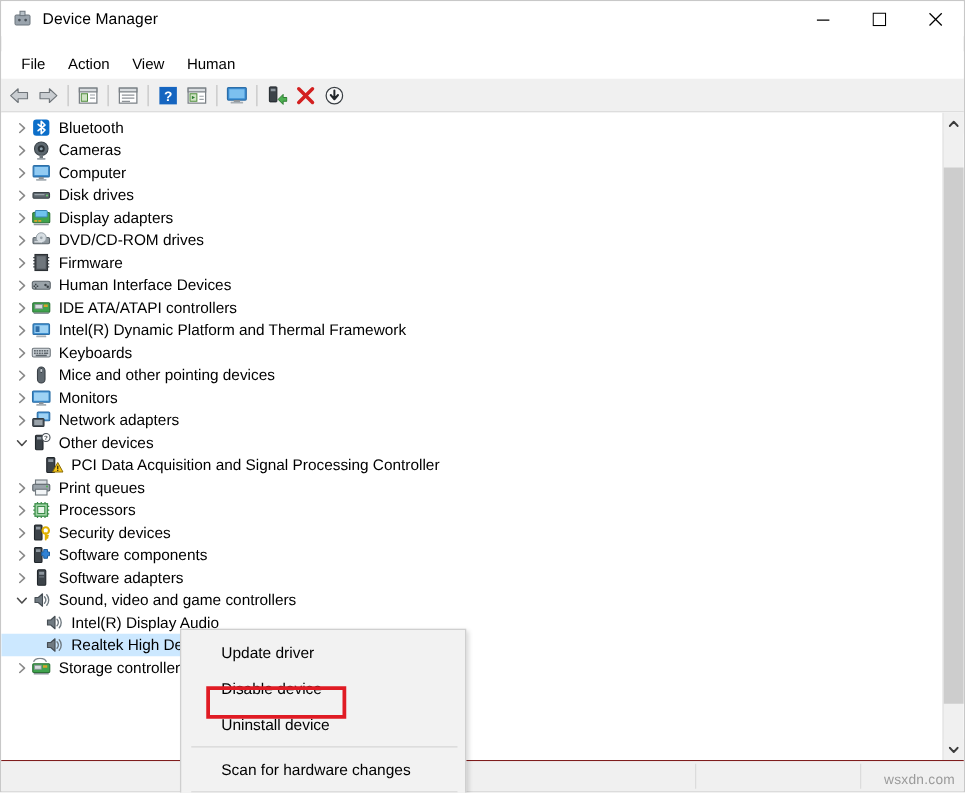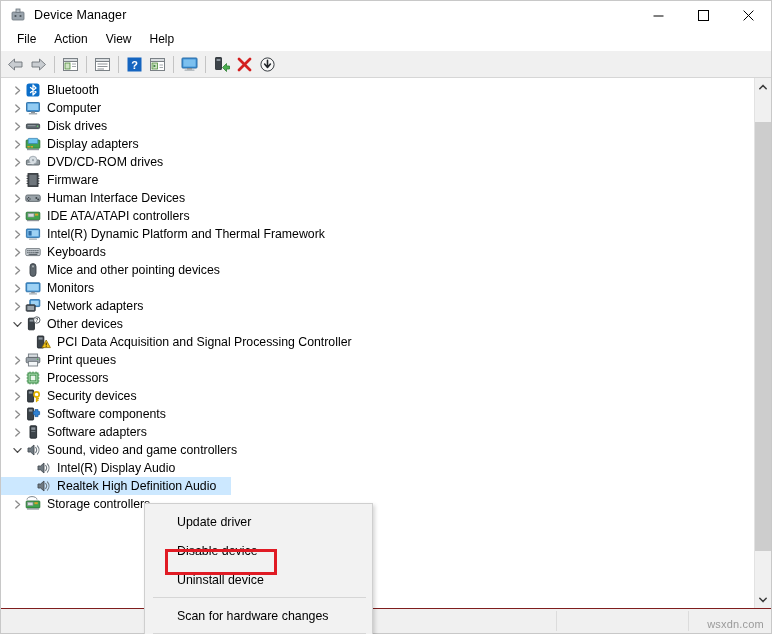"File" #menubar { margin-top: none -> 12px }
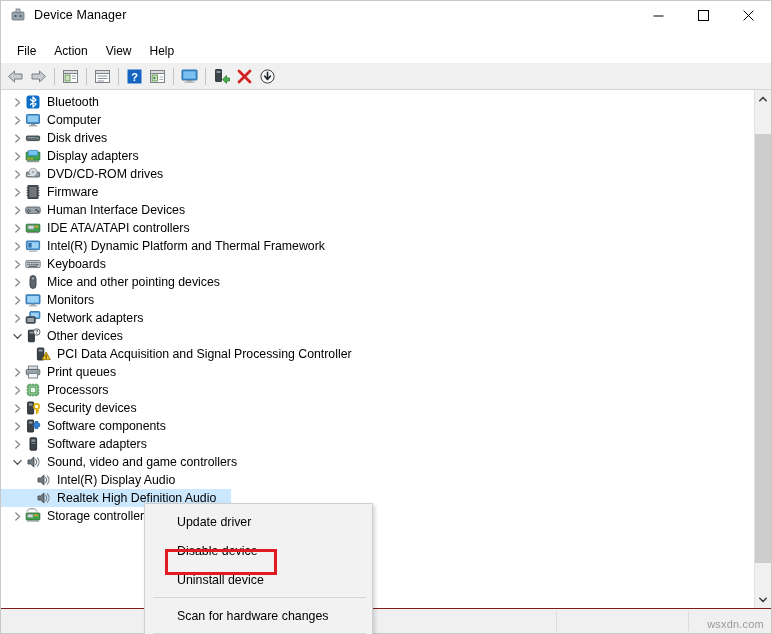"Help" div.menu-item { text: Help -> Human }
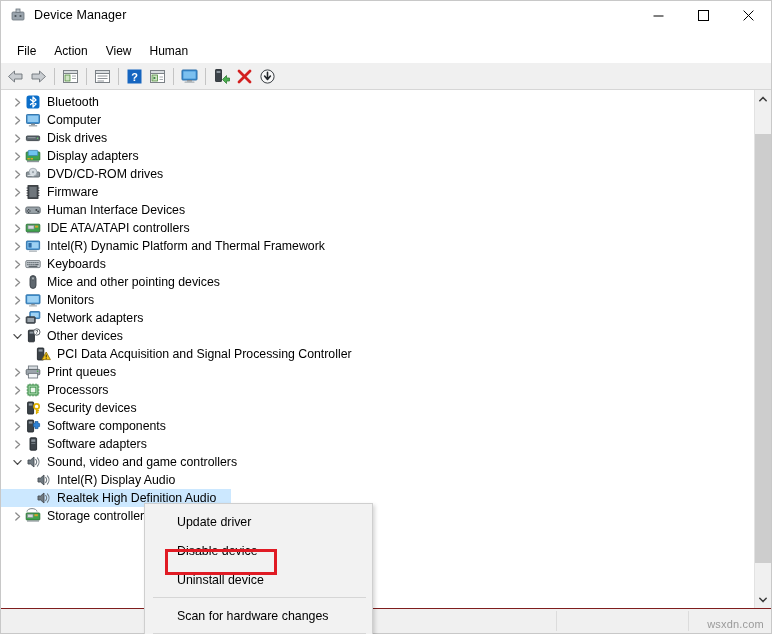"Cameras" div.row { html: none -> <div> <div> <svg> <path></path> </svg> </div> <div><svg> <circle></circle> <circle></circle> <circle></circle> <rect></rect> <rect></rect> </svg></div> <span>Cameras</span> </div> }
